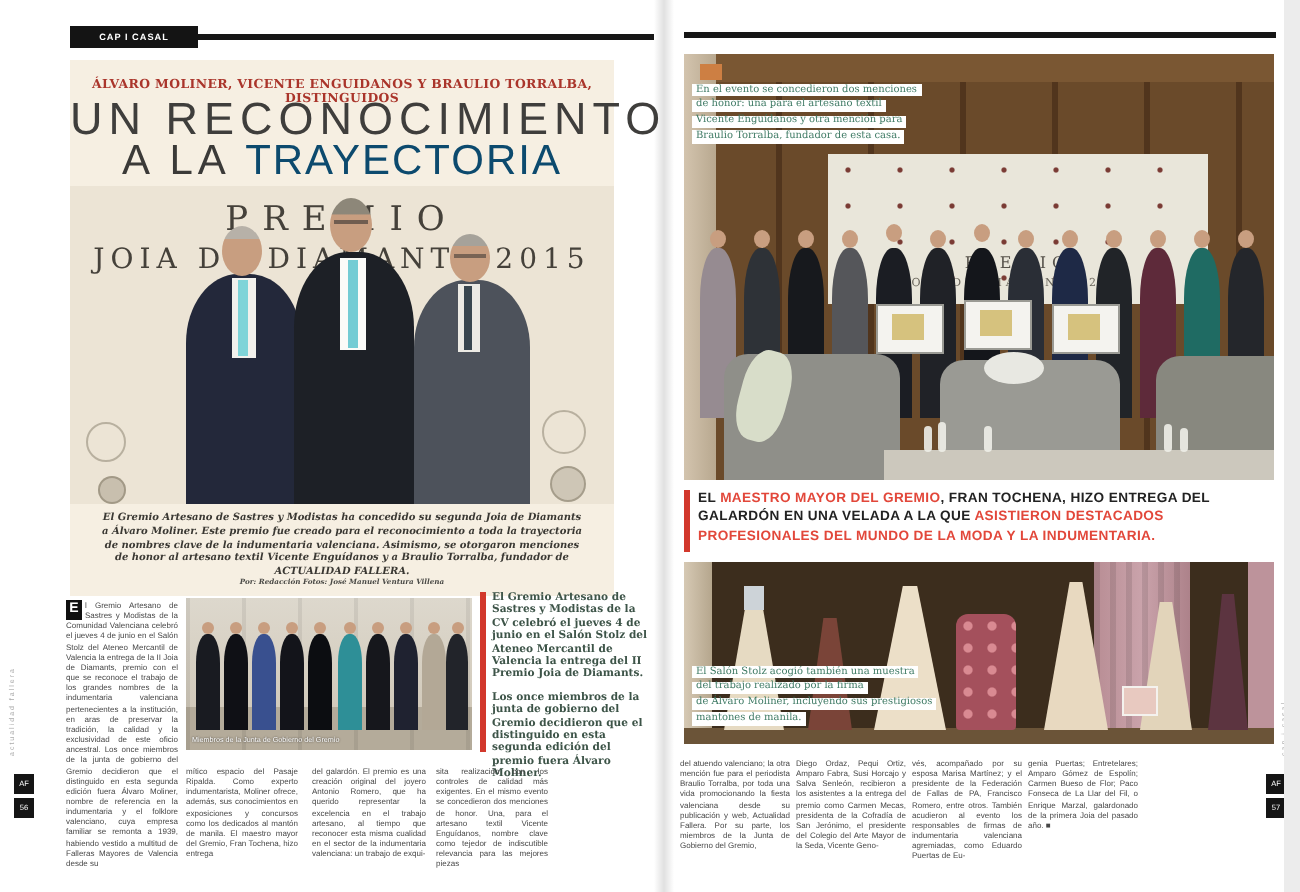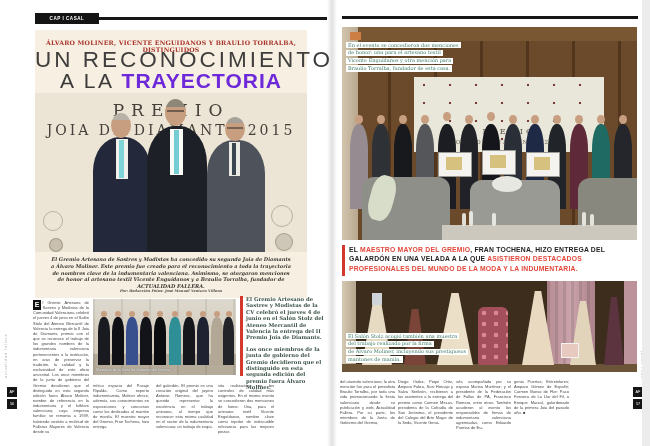"TRAYECTORIA" .title2 b { color: #6d28d9 -> #0c4a6e; font-weight: bold -> normal }
